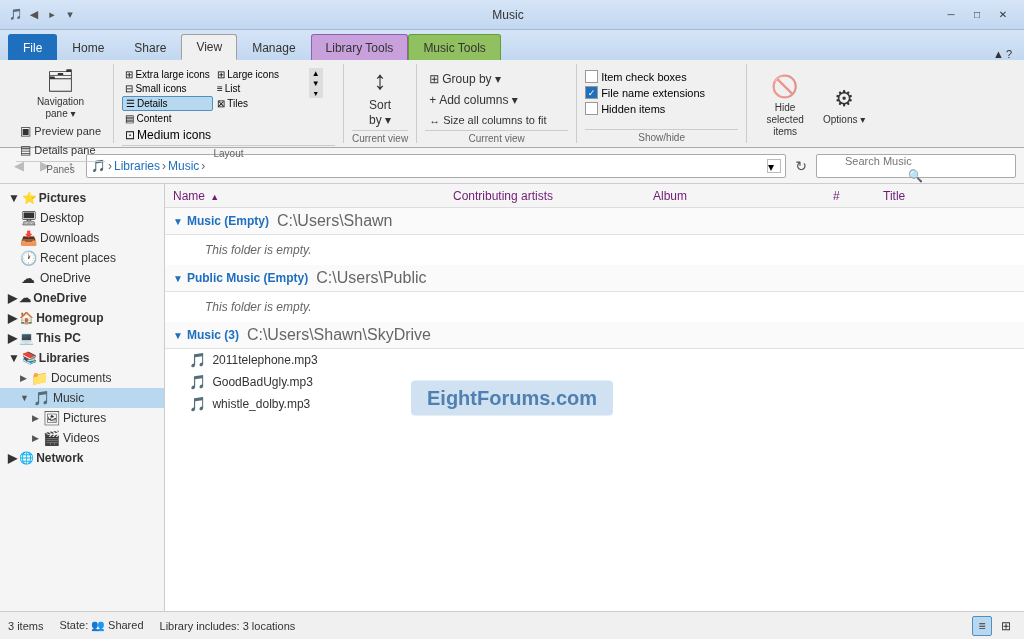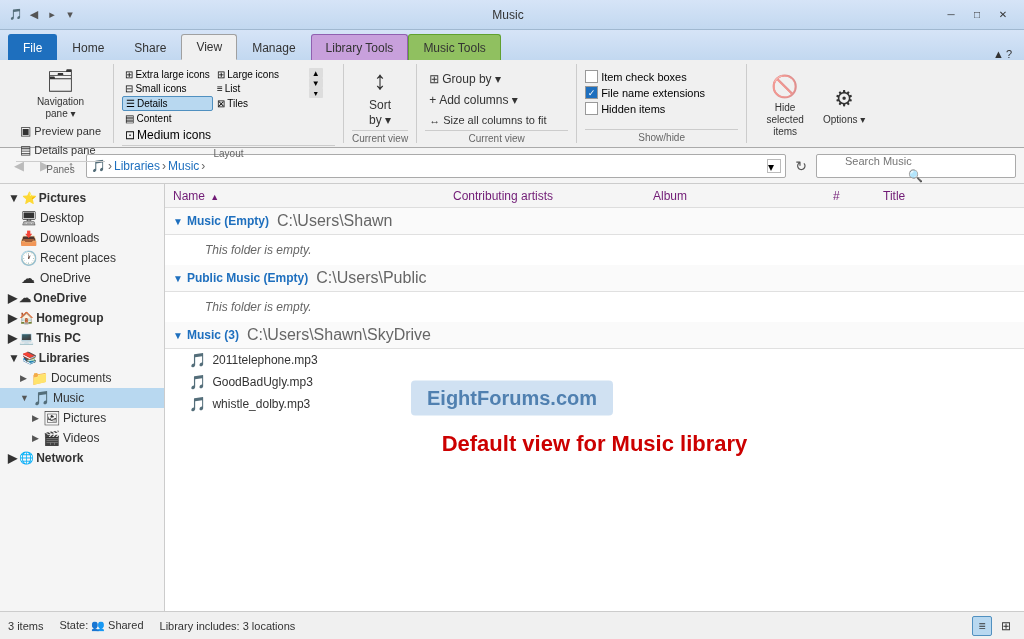"Default view for Music library" div.default-view-label { html: <div>Default view for Music library</div> -> none }
